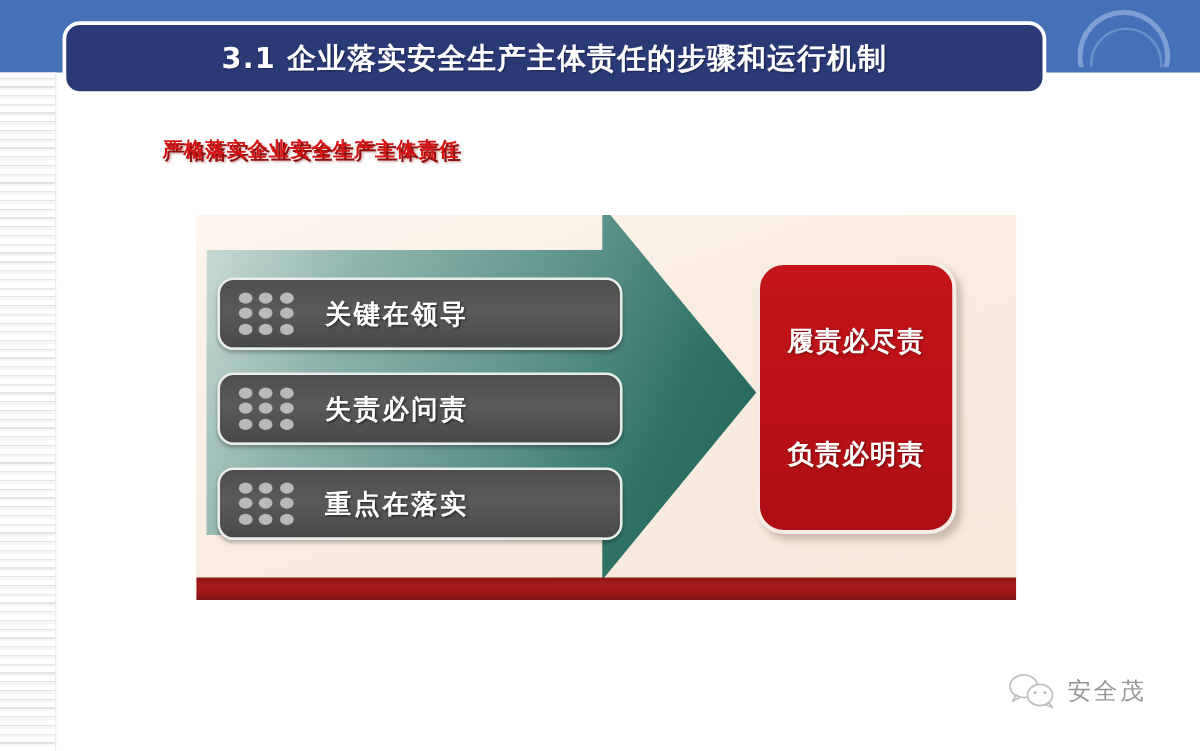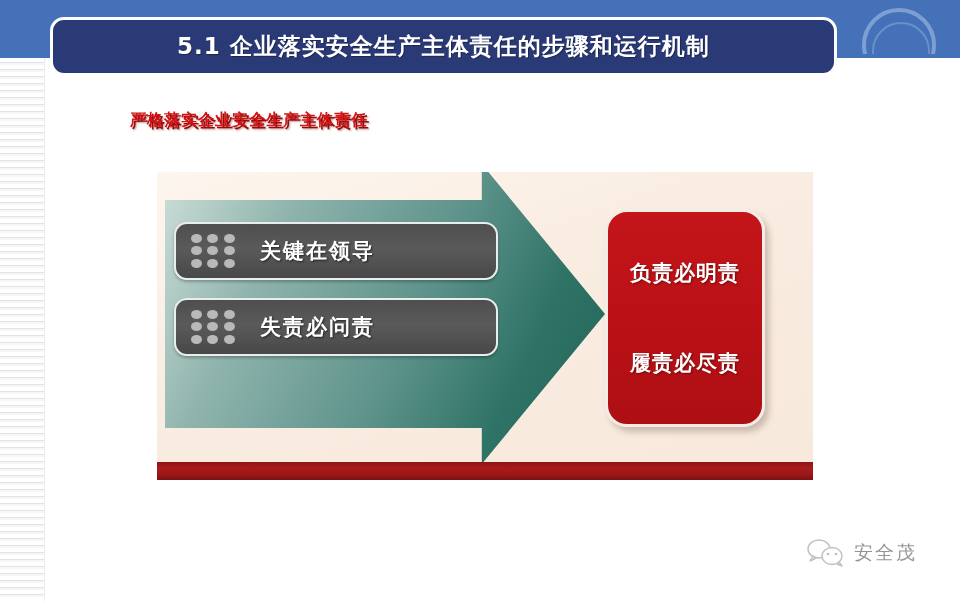"5.1 企业落实安全生产主体责任的步骤和运行机制" span.title-text { text: 5.1 -> 3.1 }
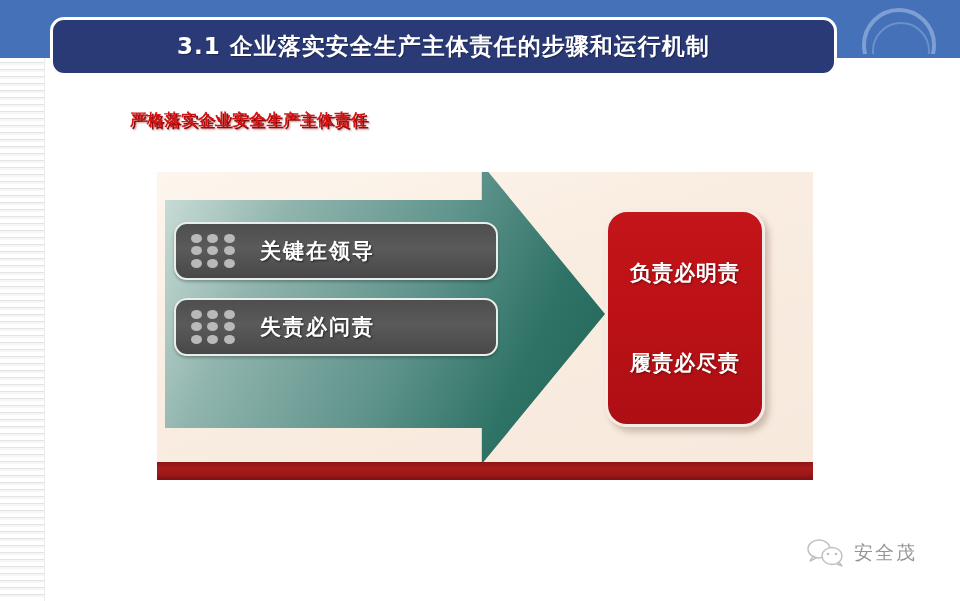"负责必明责" span.red-card-line { order: before "履责必尽责" -> after "履责必尽责" }
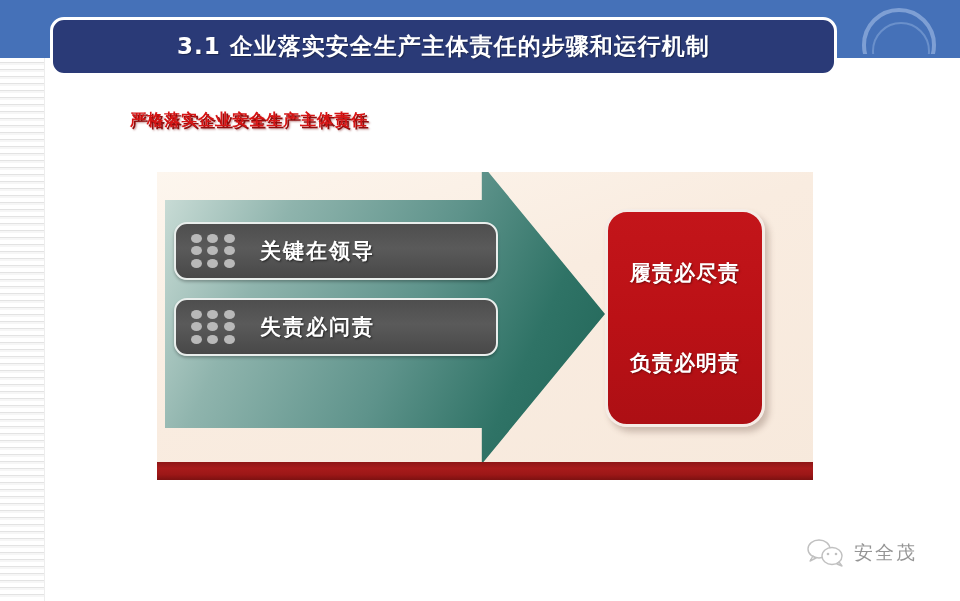"重点在落实" div.bar { html: none -> <div> <span> <i></i> <i></i> <i></i> <i></i> <i></i> <i></i> <i></i> <i></i> <i></i> </span> <span>重点在落实</span> </div> }
